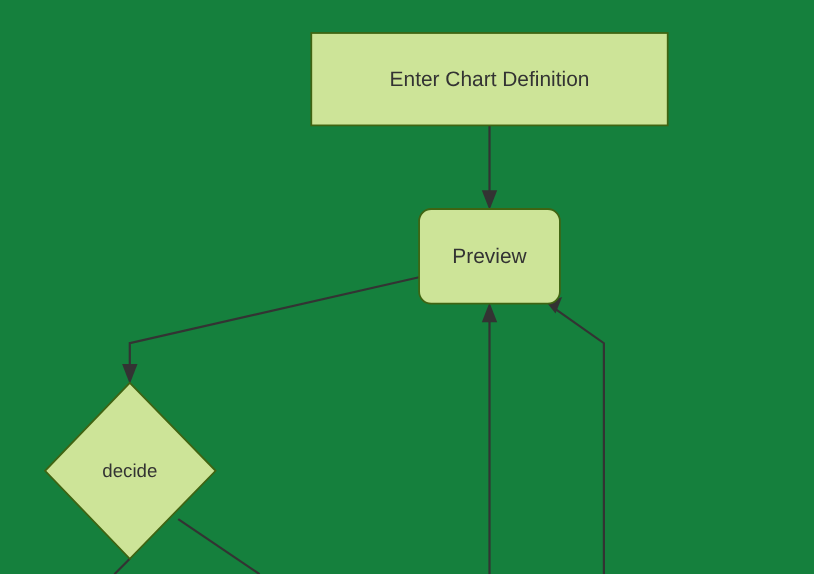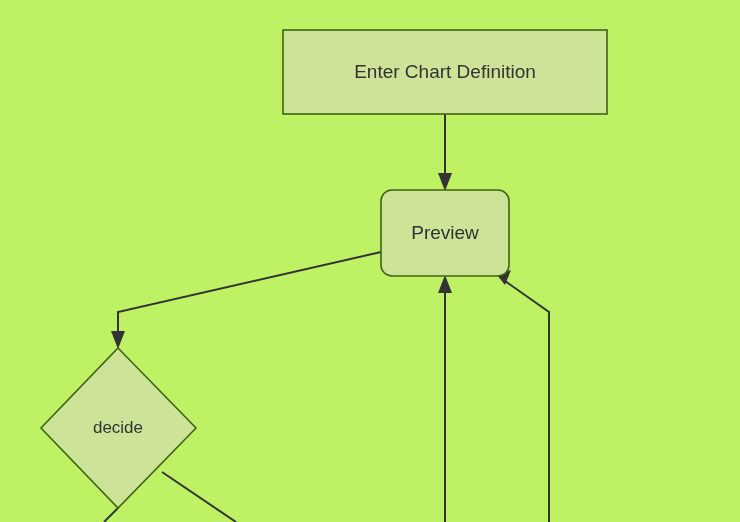"Enter Chart Definition" #canvas { background: #bef264 -> #15803d }
